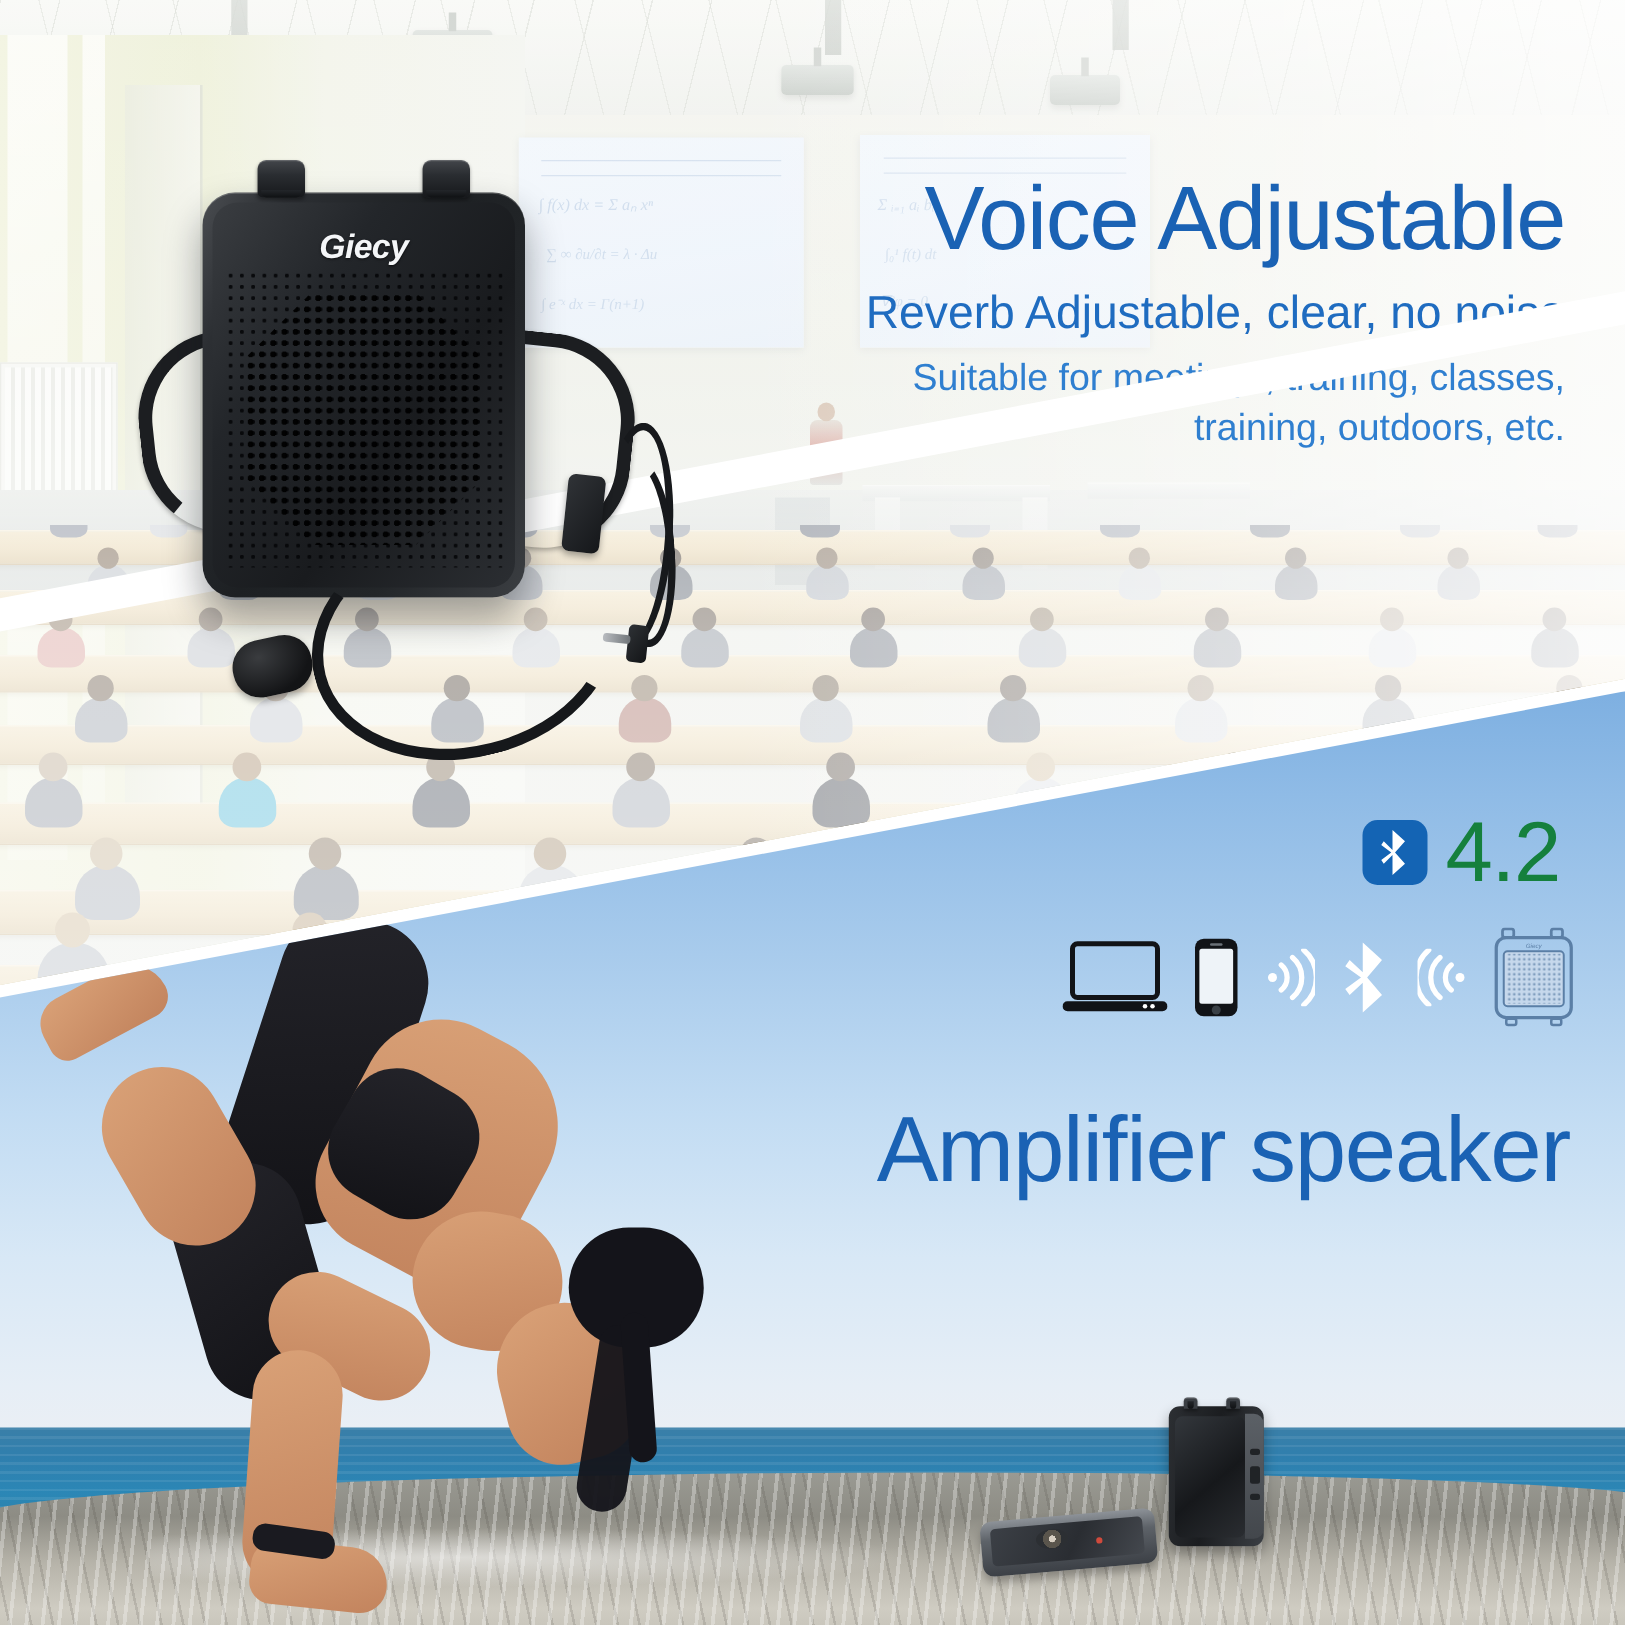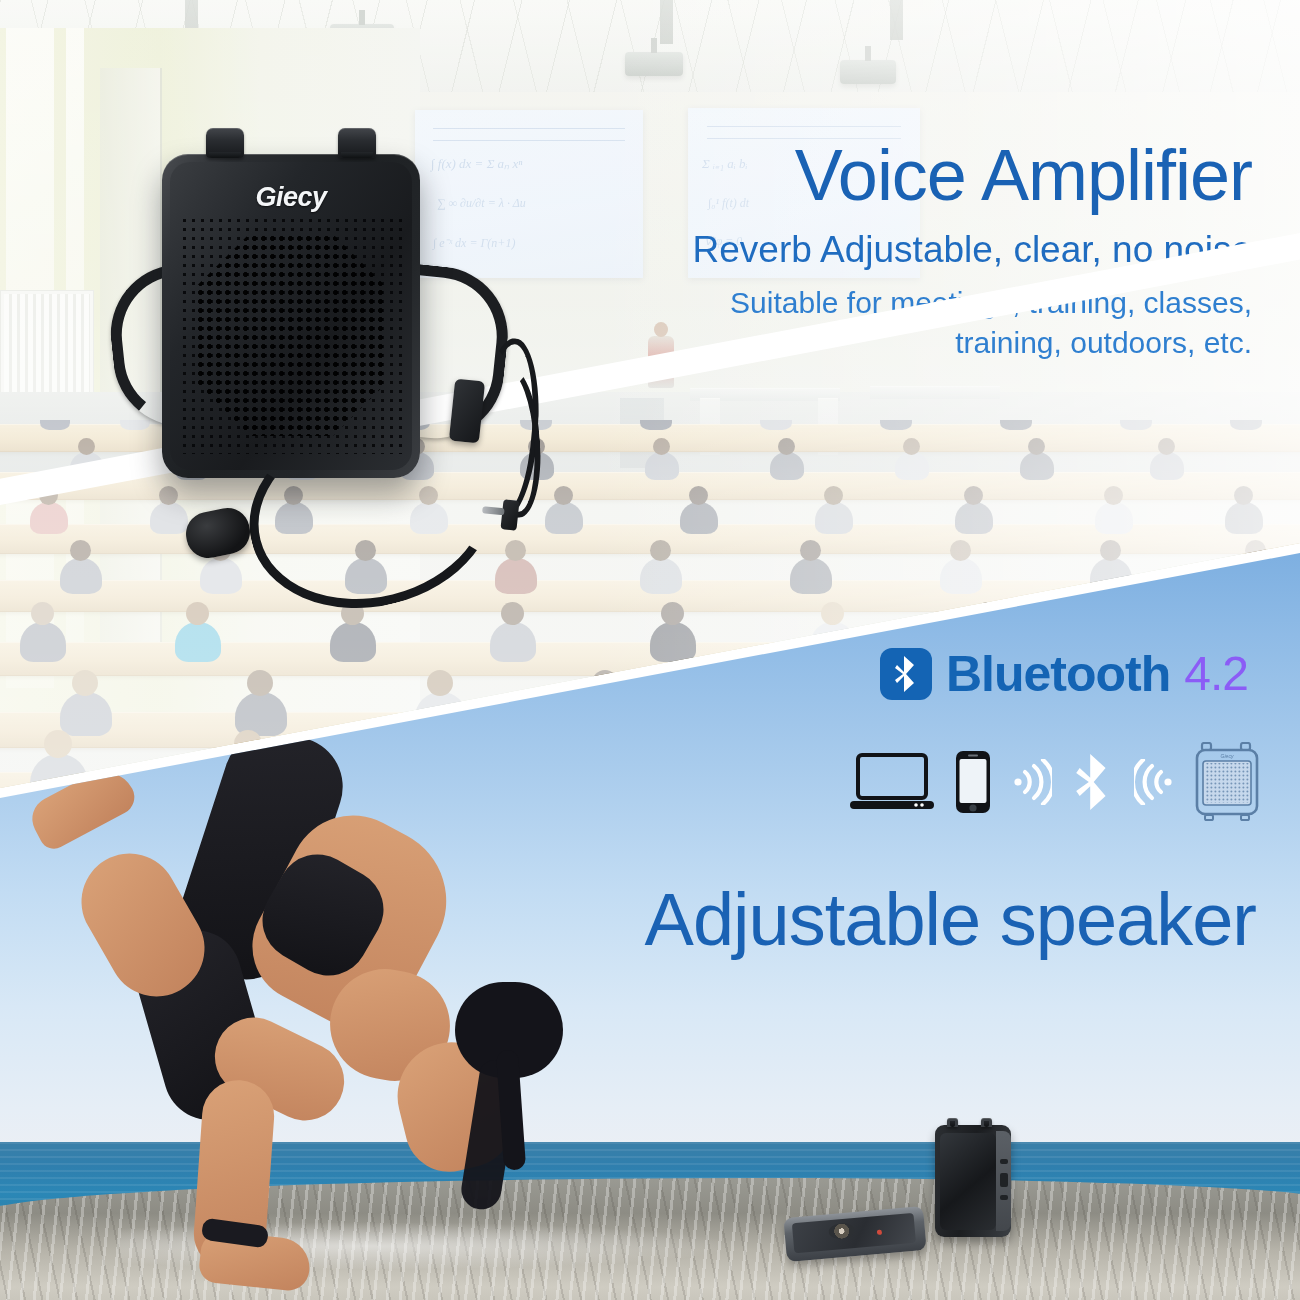"Voice Amplifier" div.t-h1 { text: Amplifier -> Adjustable }
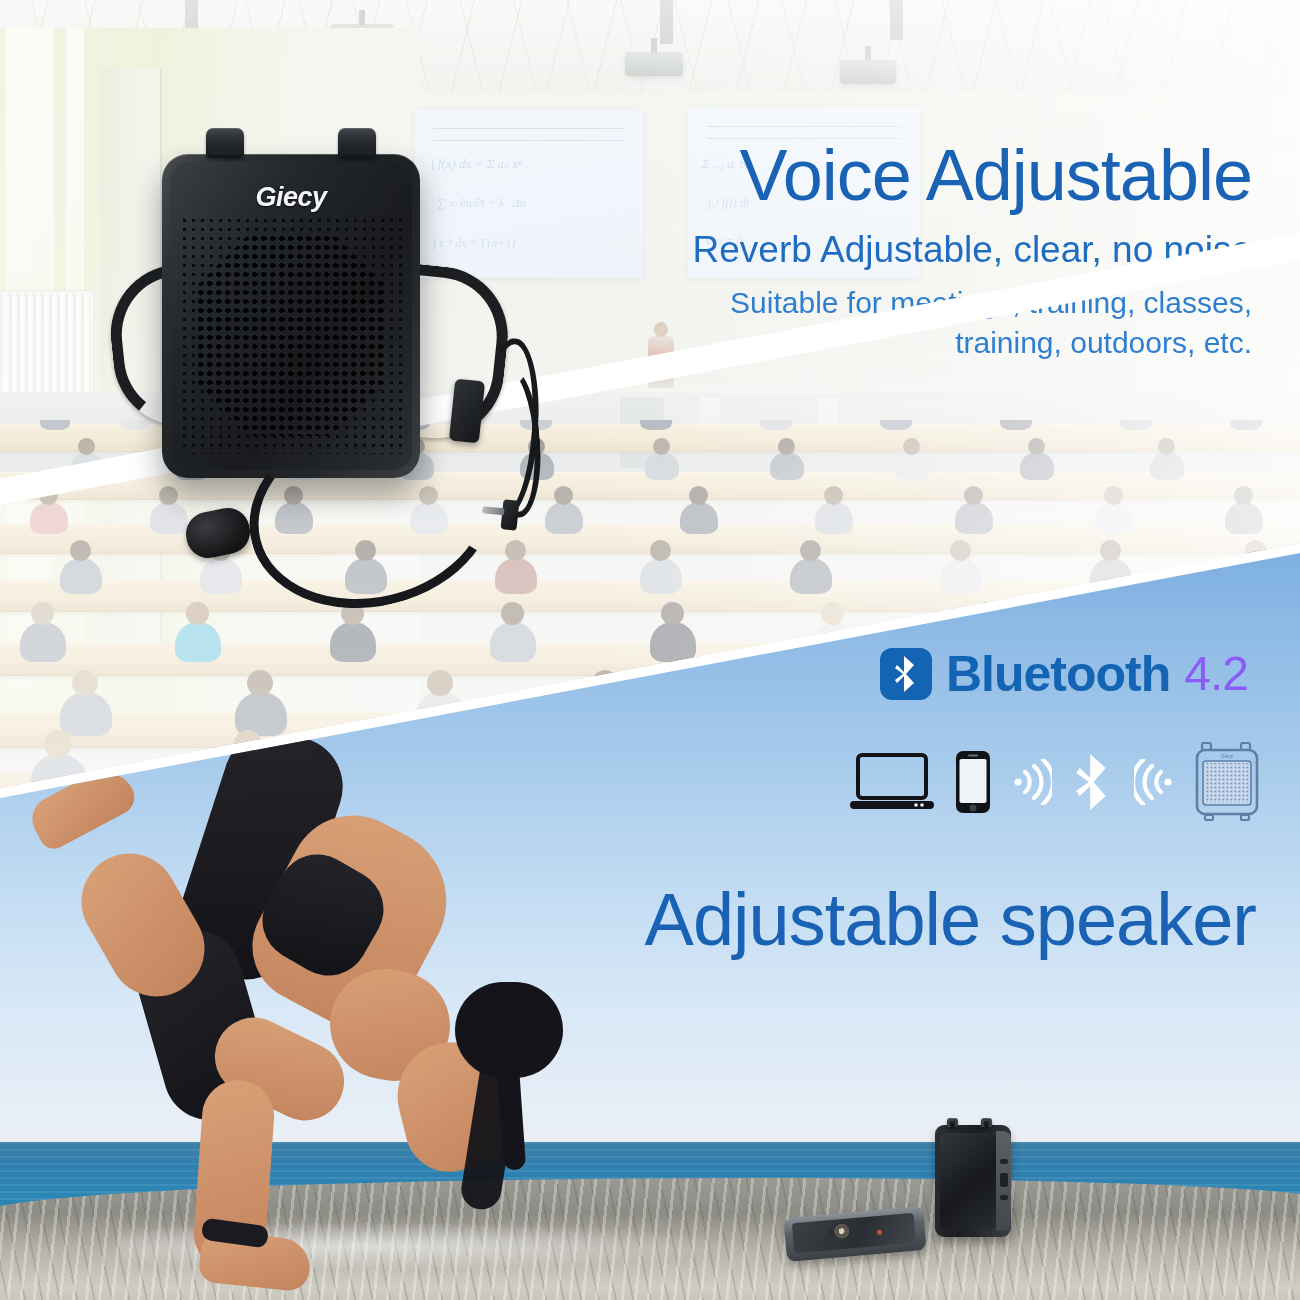"Bluetooth" div.bt-word { html: <div>Bluetooth</div> -> none }
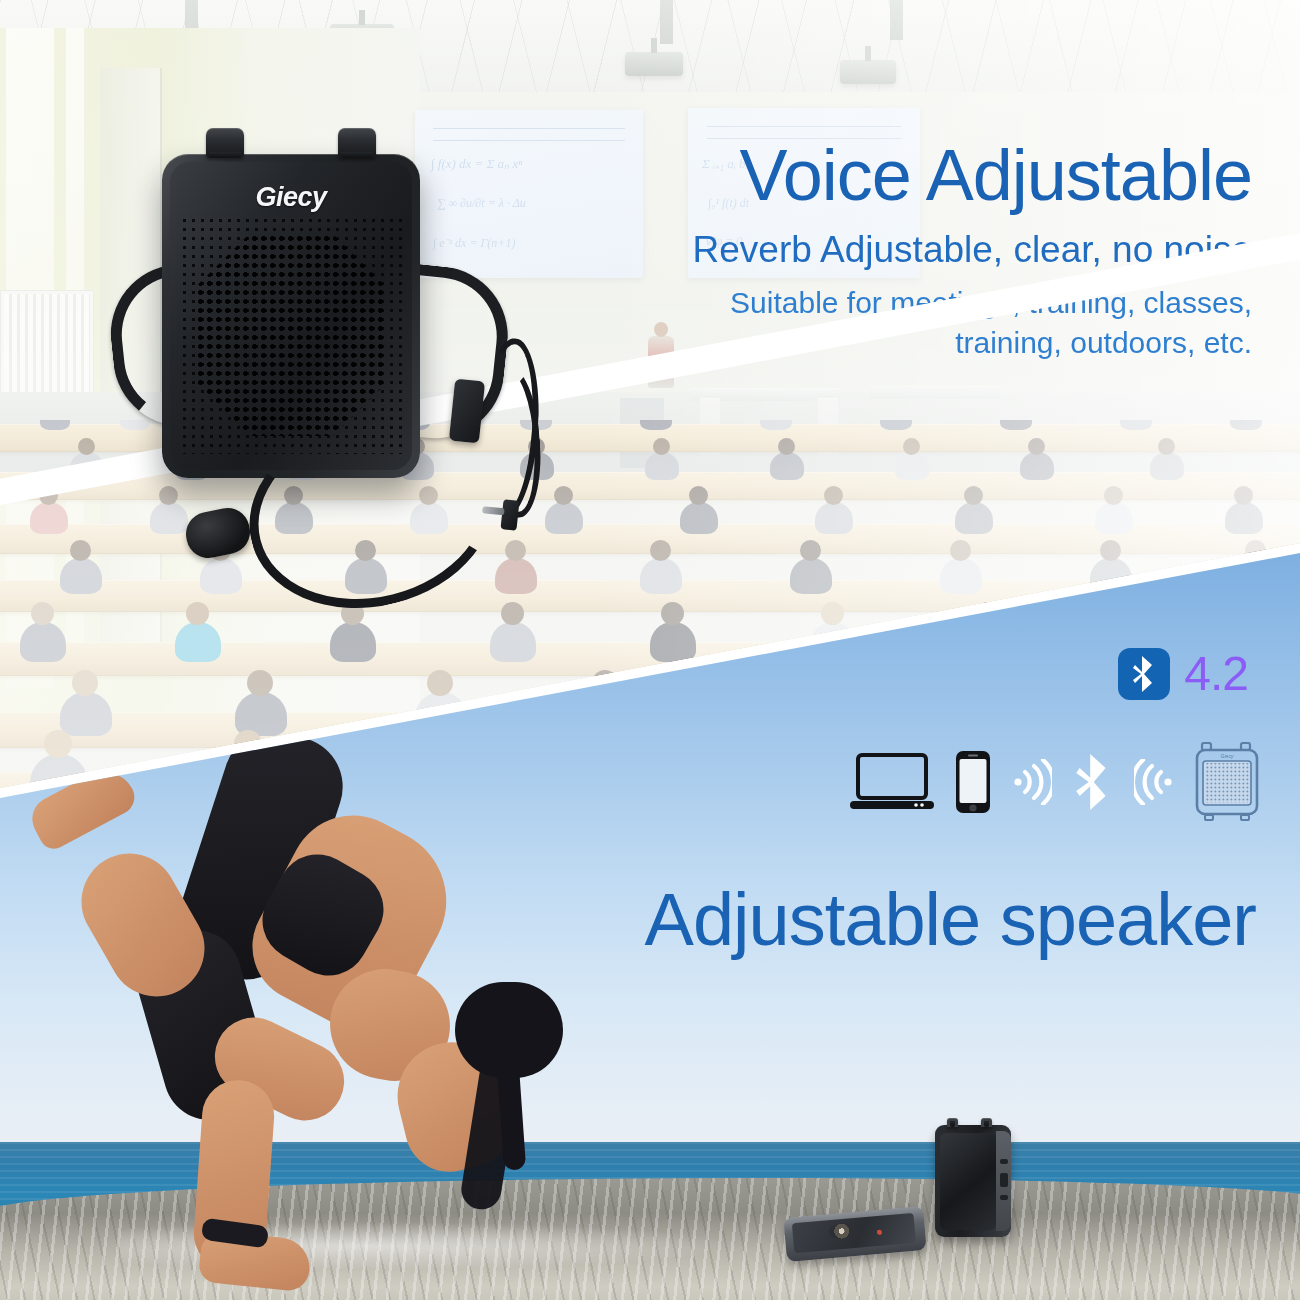"4.2" .bt-ver { color: #8b5cf6 -> #15803d; font-size: 48px -> 68px }
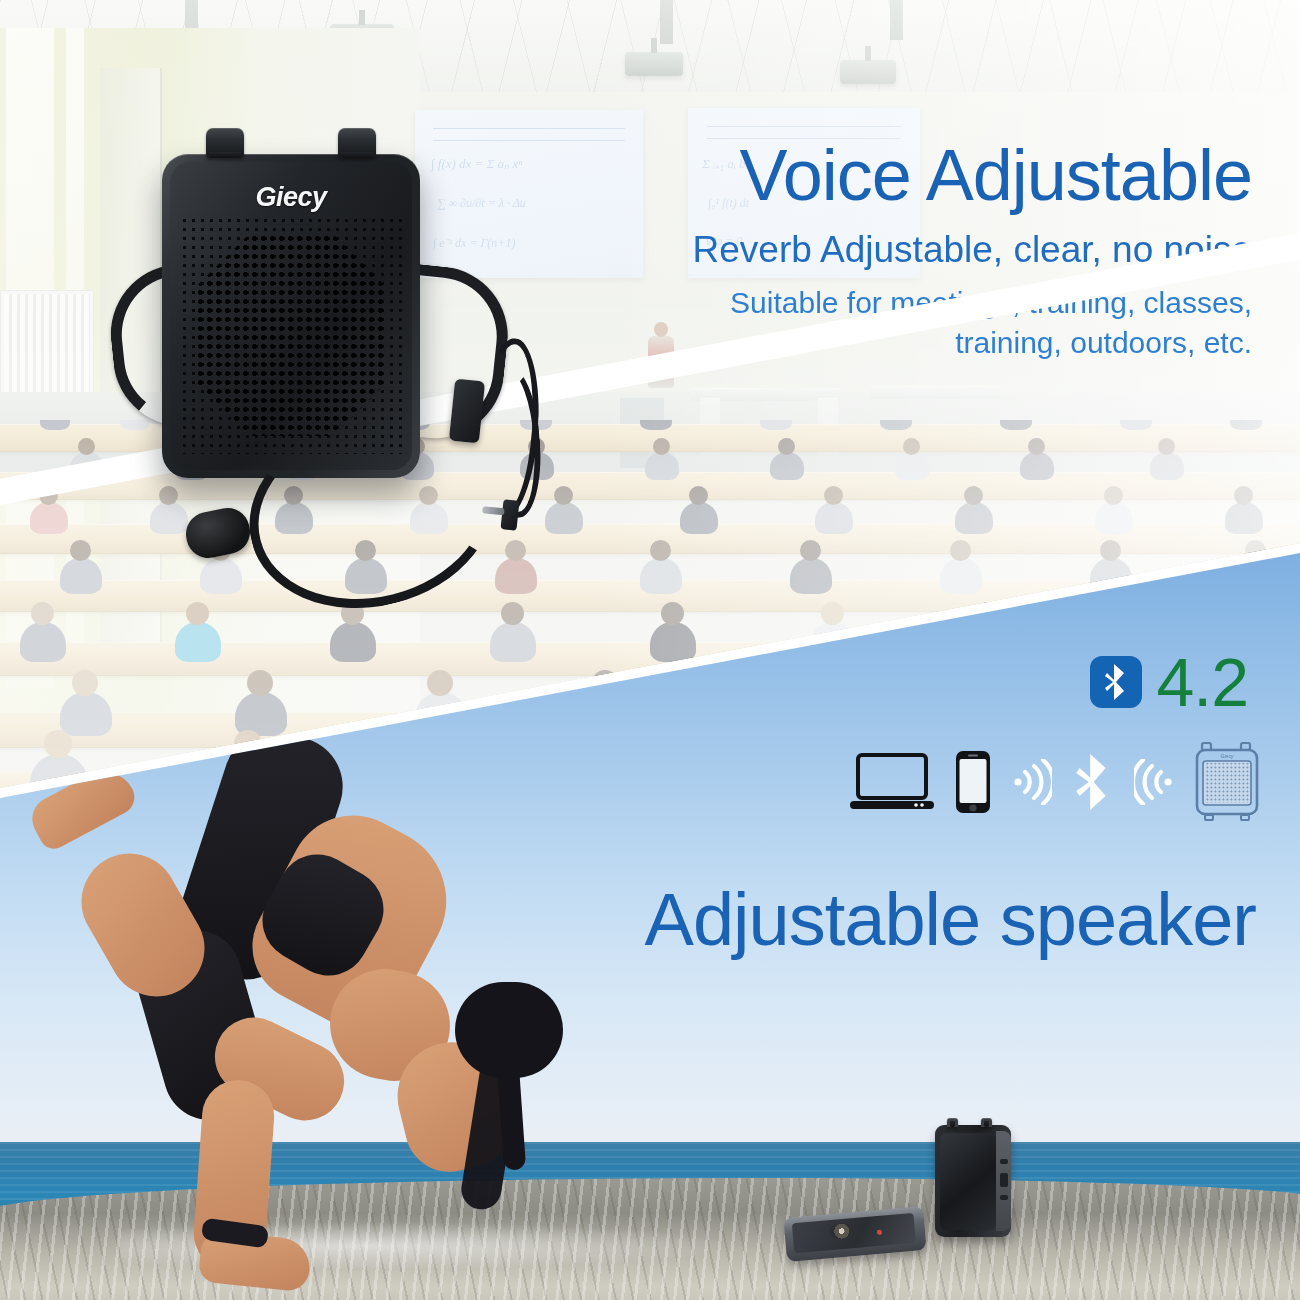"Adjustable speaker" div.b-h1 { text: Adjustable -> Amplifier }
